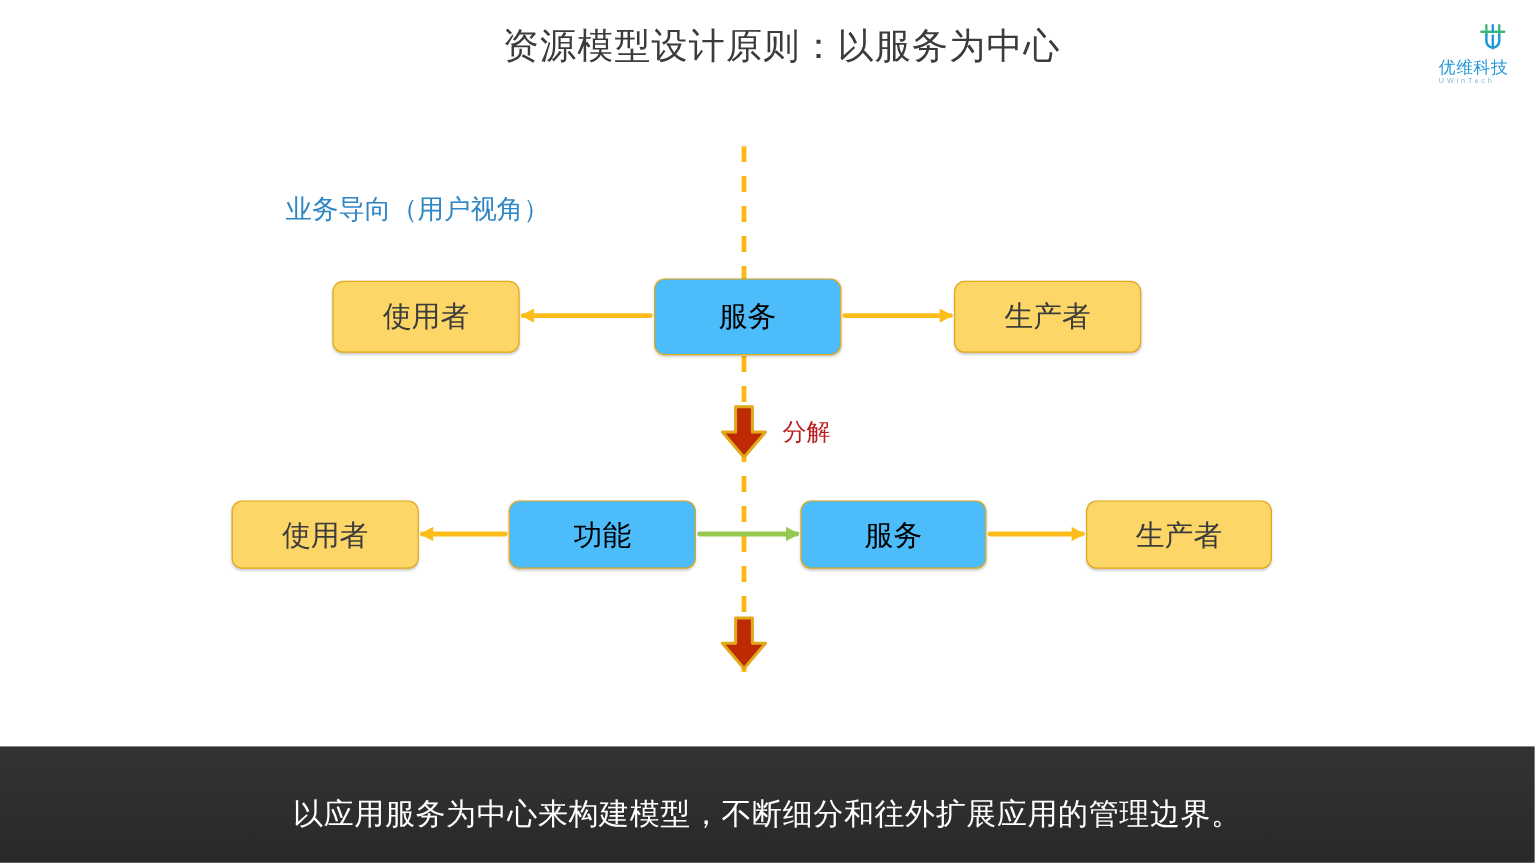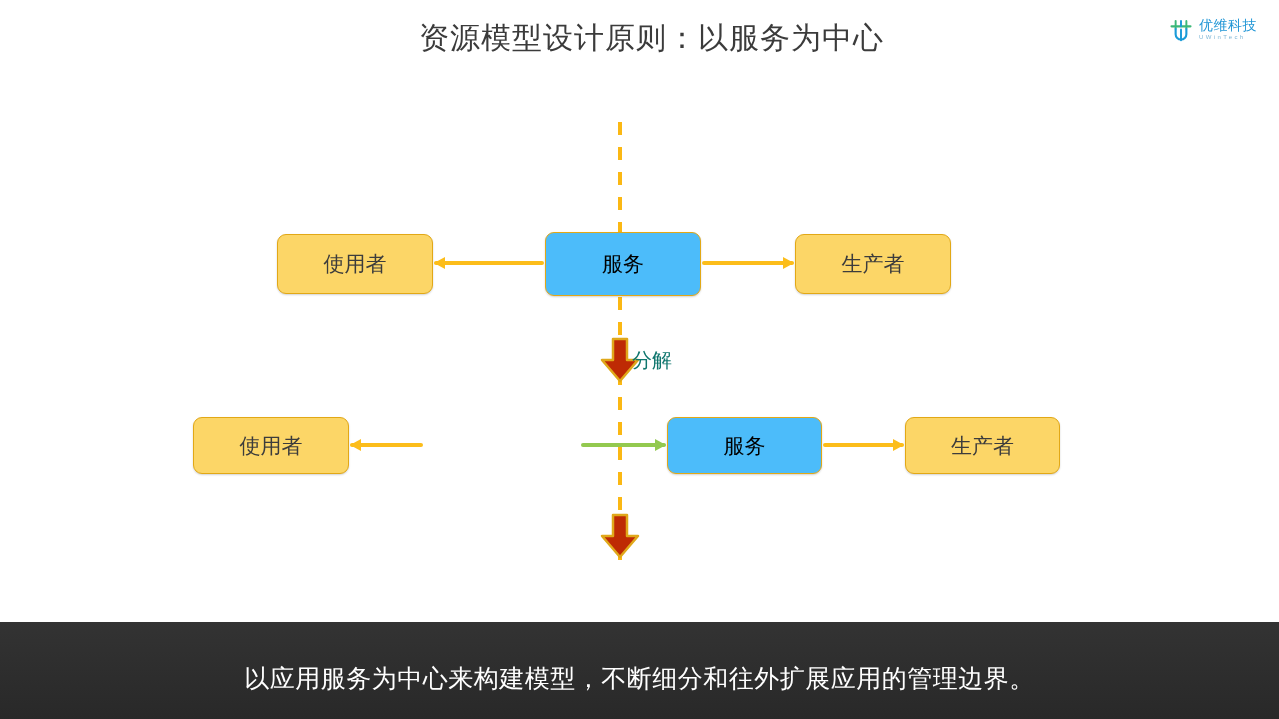"优维科技" .logo { align-items: flex-start -> flex-end; flex-direction: none -> column }
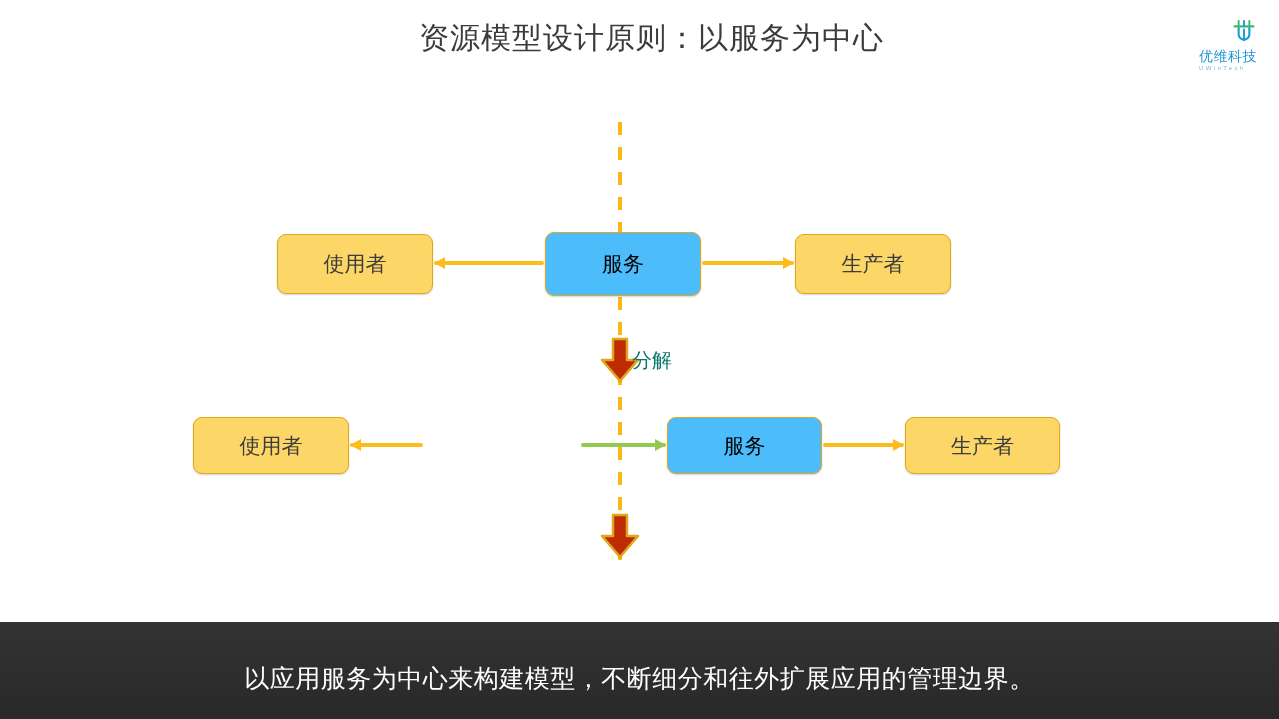"业务导向（用户视角）" div.side-label { html: none -> <div>业务导向（用户视角）</div> }
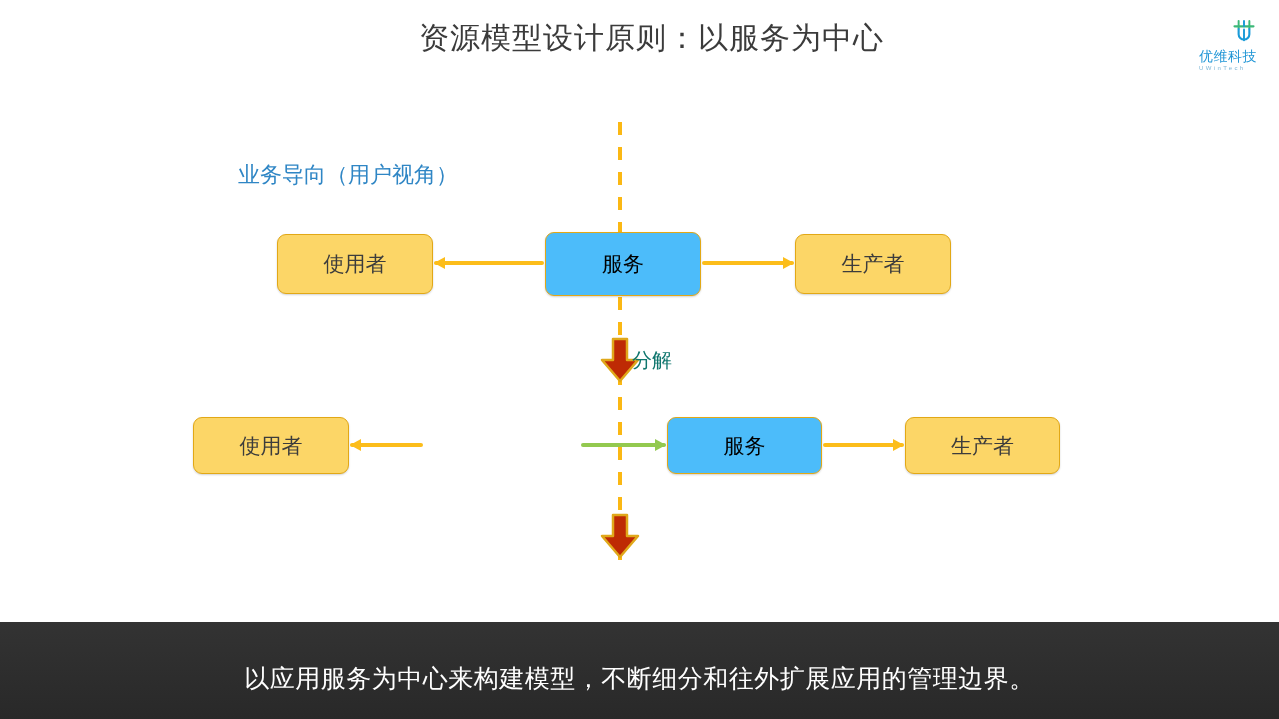"使用者" .node { font-size: 21px -> 24px }
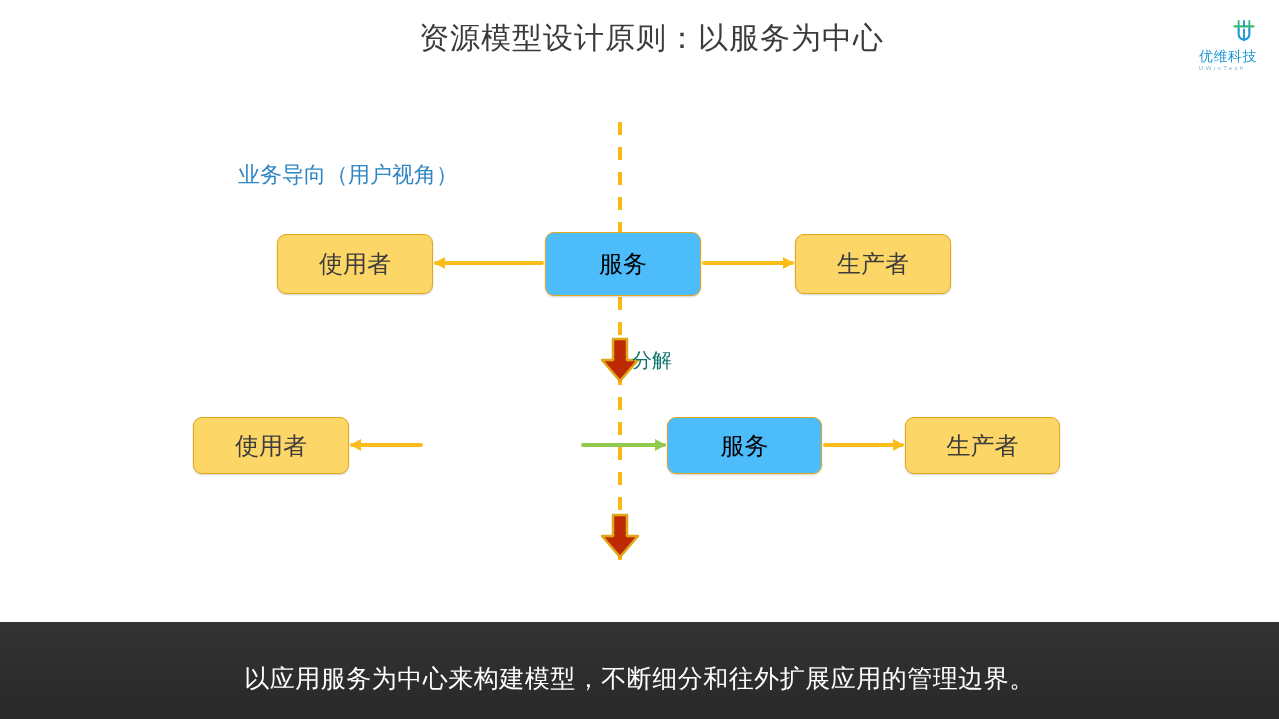"分解" .decomp-label { color: #0f766e -> #b91c1c; left: 632px -> 652px }
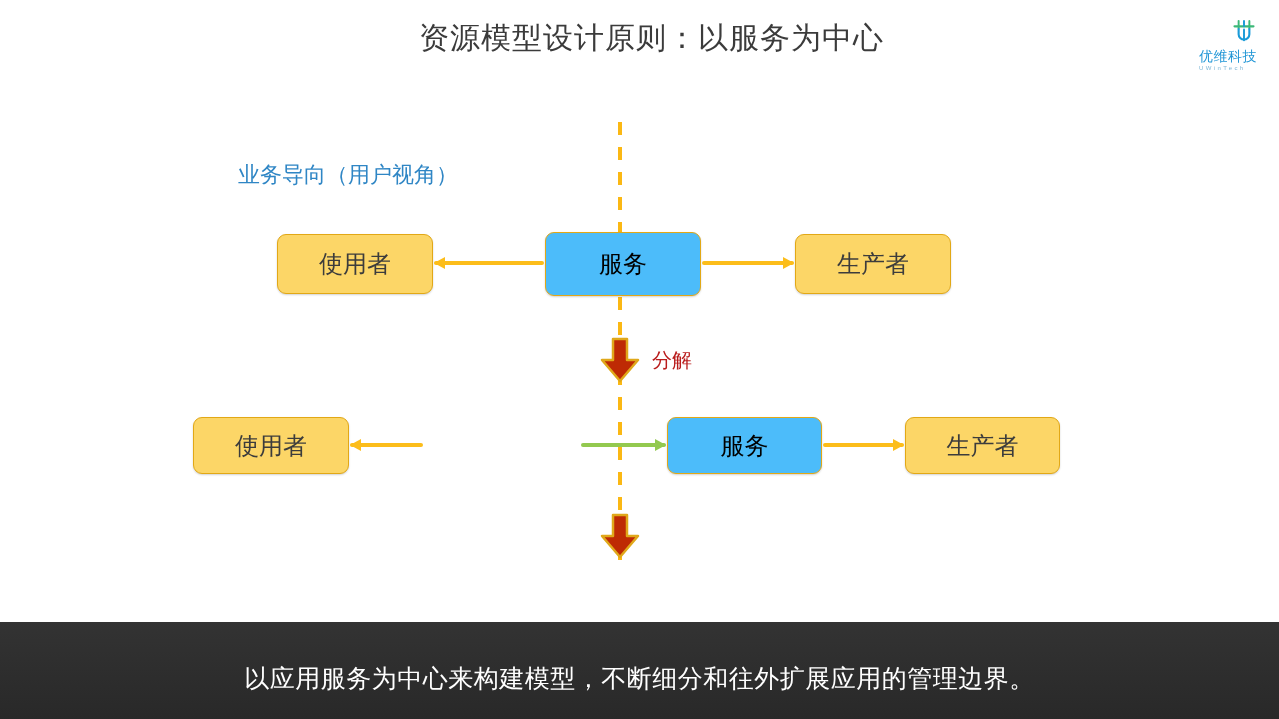"功能" div.node { html: none -> <div>功能</div> }
